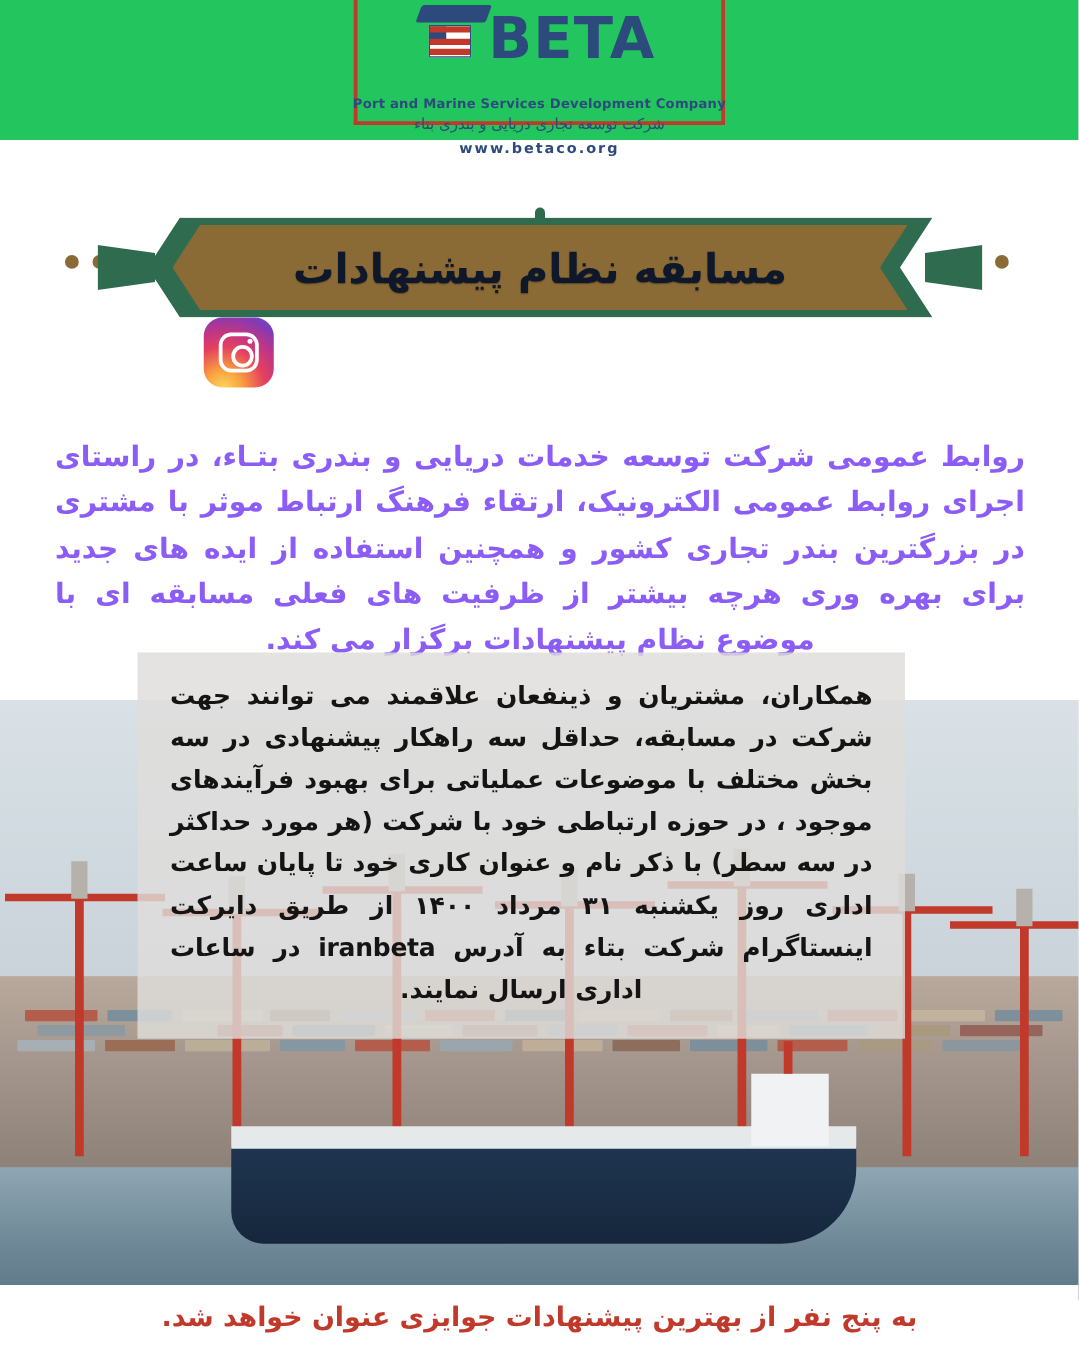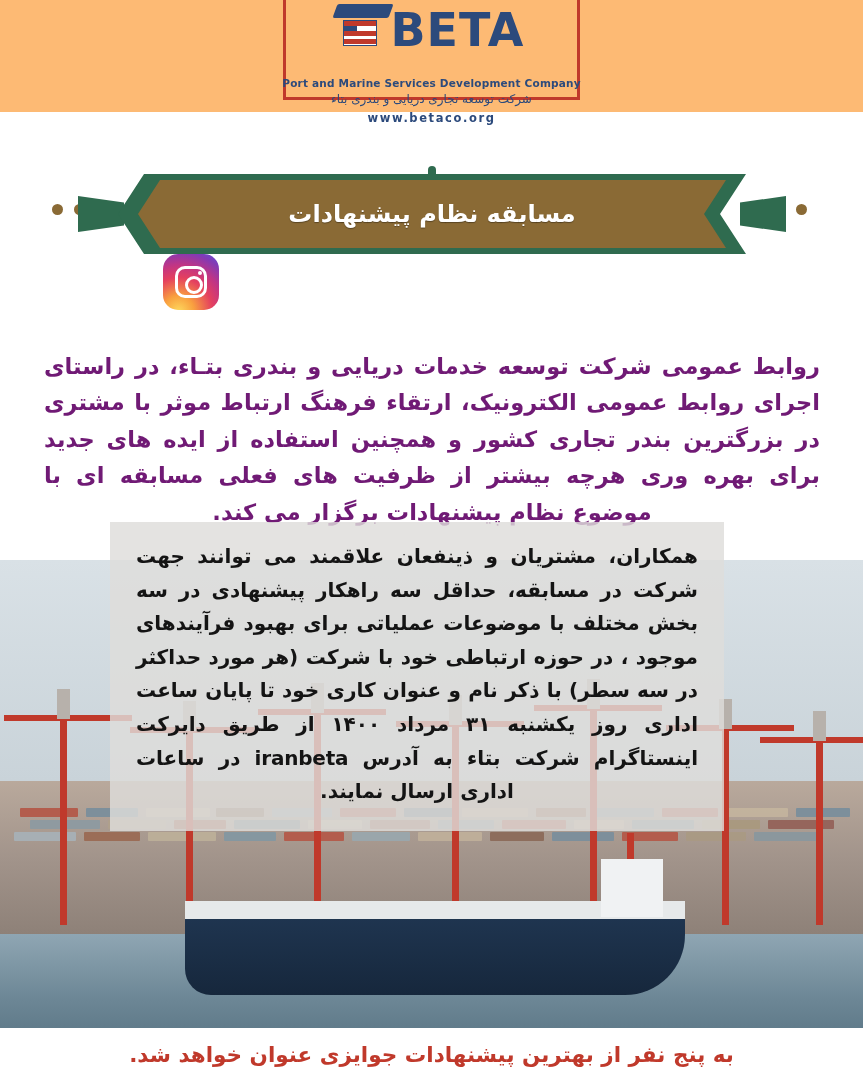"BETA" .header { background: #fdba74 -> #22c55e }
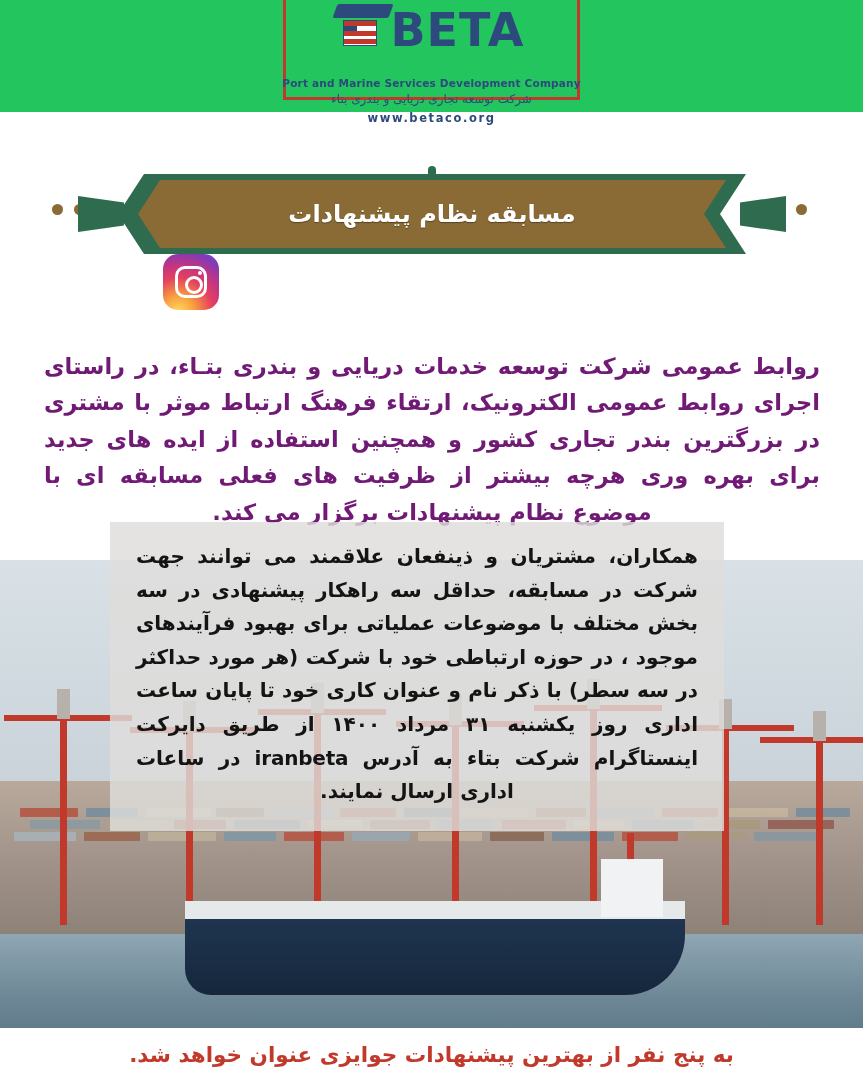"مسابقه نظام پیشنهادات" .ribbon-title { color: #ffffff -> #0f172a; font-size: 24px -> 33px }
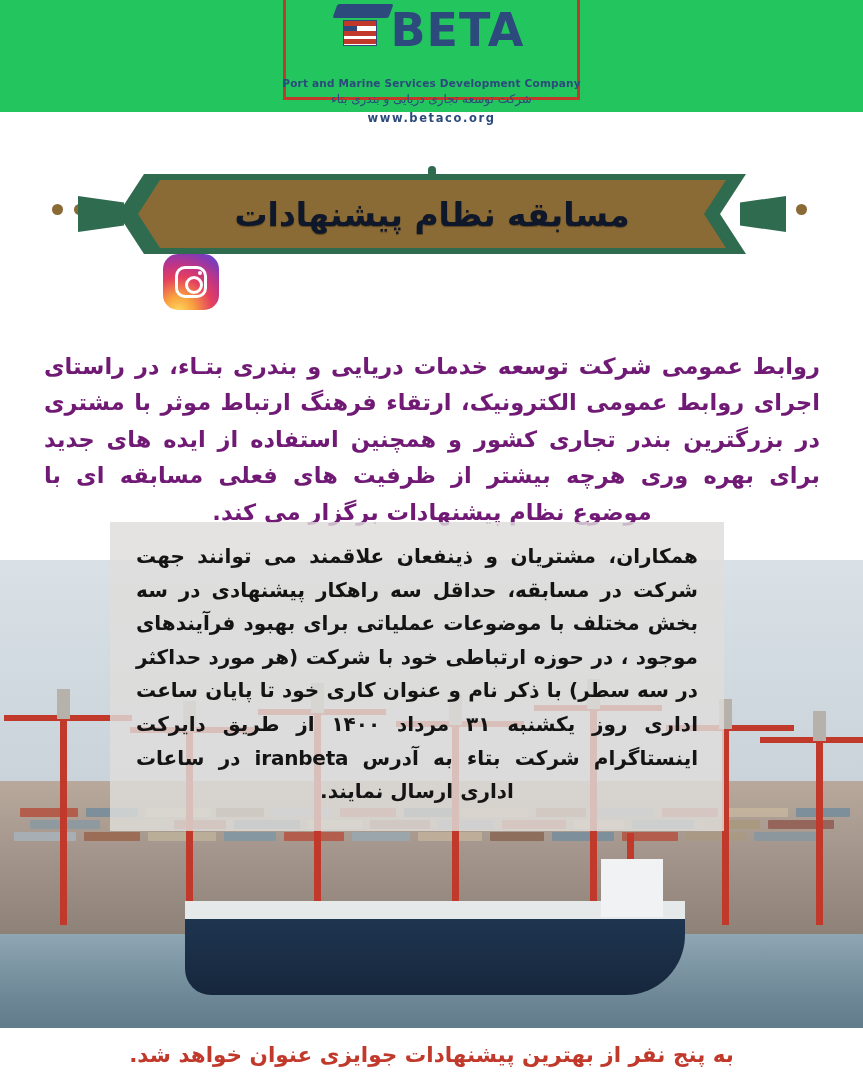"روابط عمومی شرکت توسعه خدمات" .intro { color: #701a75 -> #8b5cf6 }
